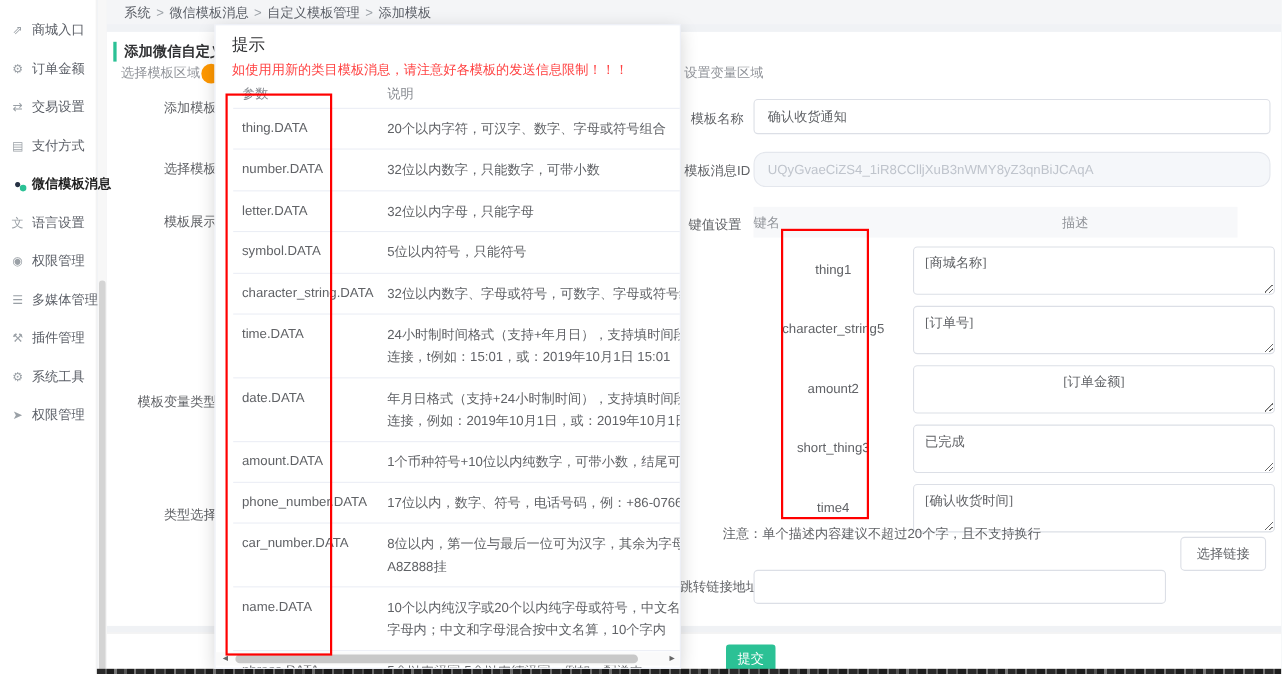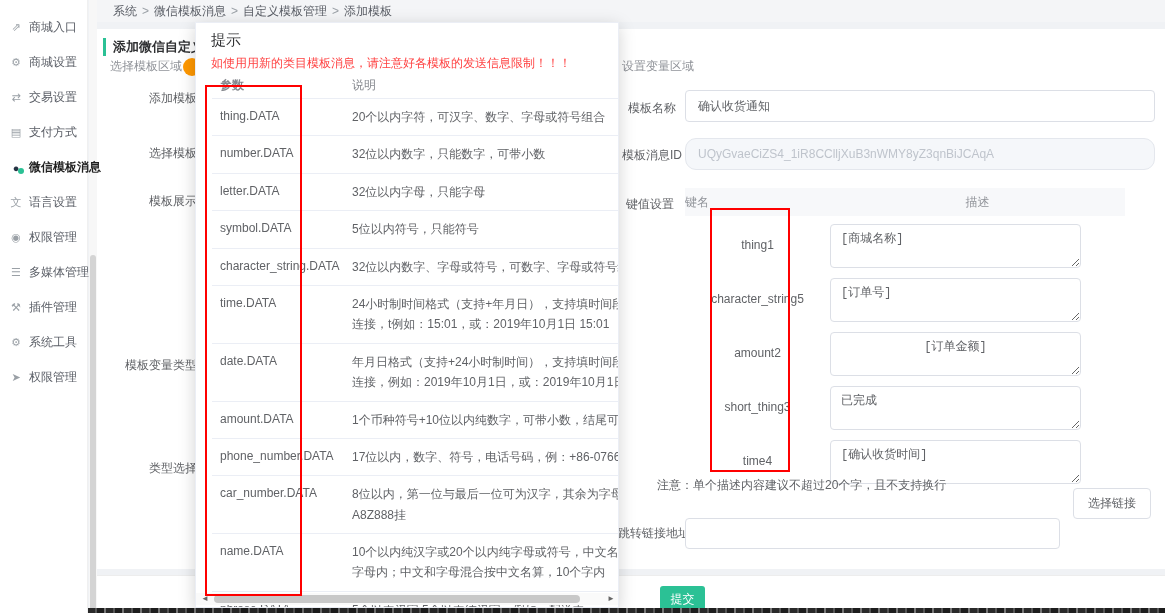"商城设置" span { text: 商城设置 -> 订单金额 }
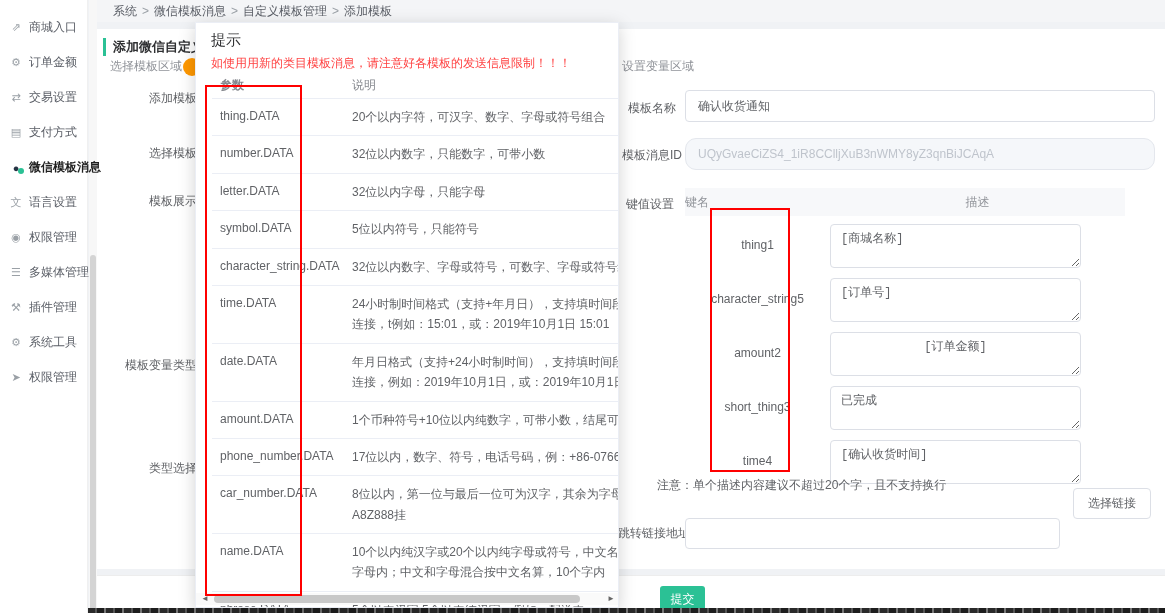"参数" .m-thead .c1 { font-weight: bold -> none }
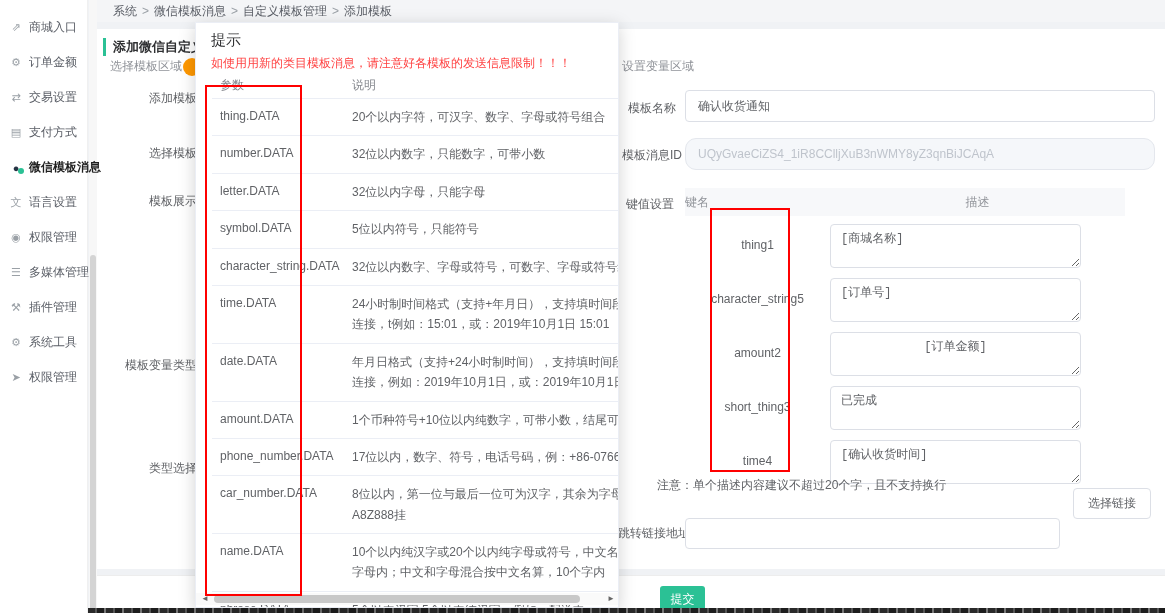"[商城名称]" .kv-desc { font-family: Liberation Mono, monospace -> Liberation Serif, serif; width: 251px -> 329px }
